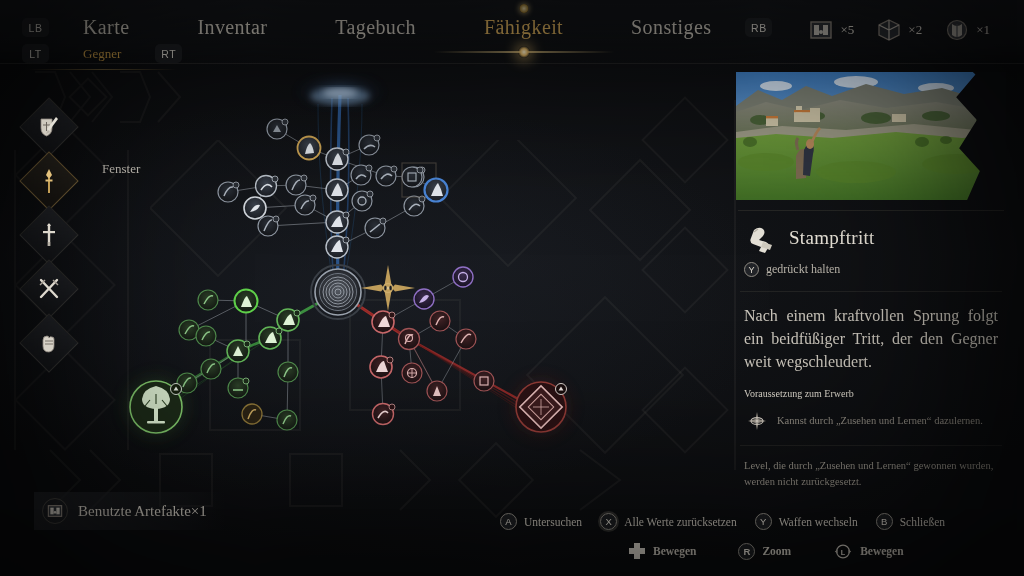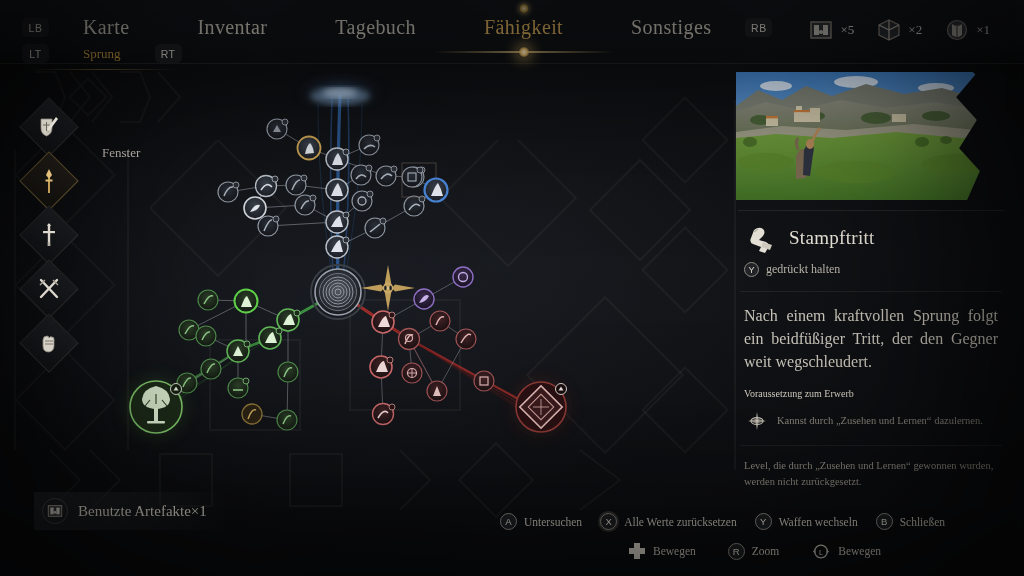"Sprung" span { text: Sprung -> Gegner }
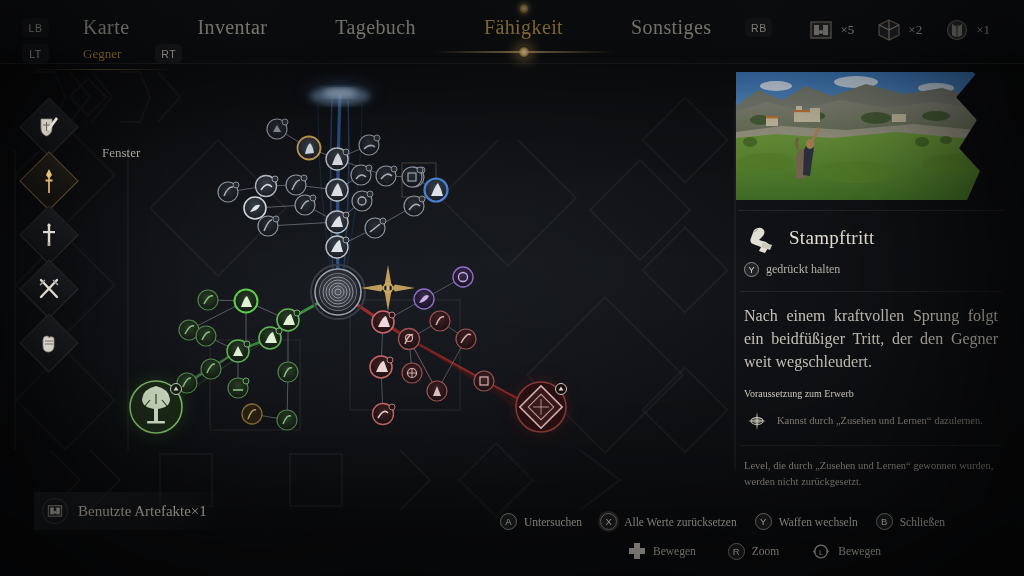"Fenster" .railLabel { top: 41px -> 57px }
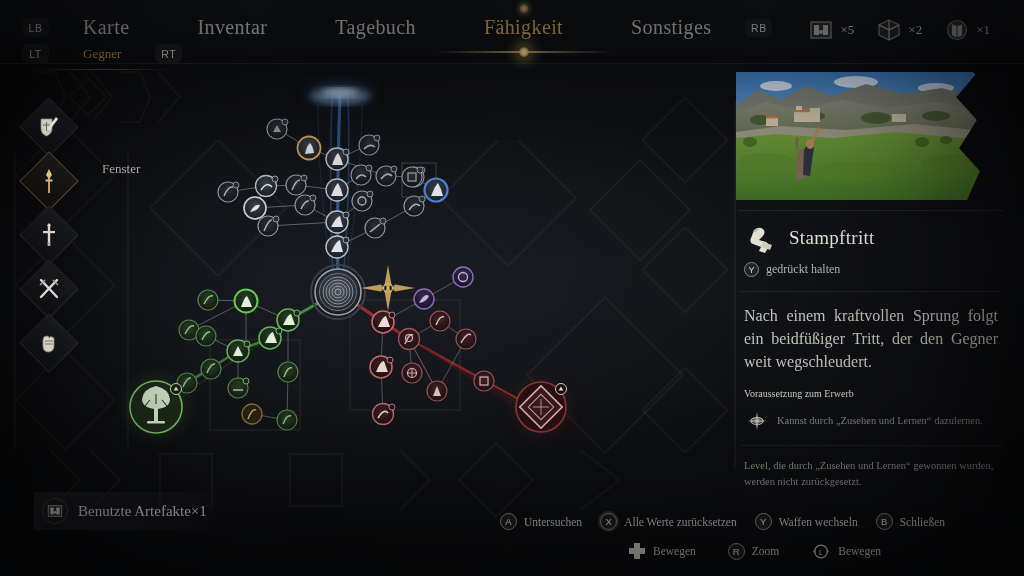"Bewegen" .hintRow.r2 { font-weight: none -> bold; gap: 32px -> 42px }
